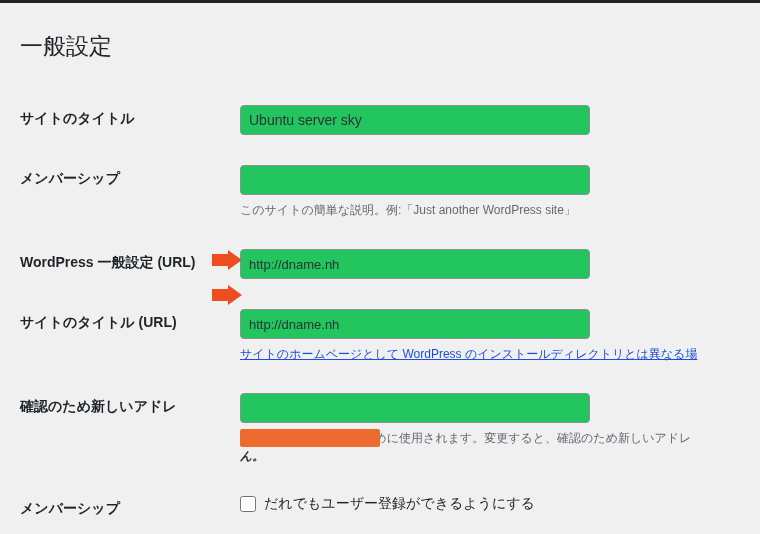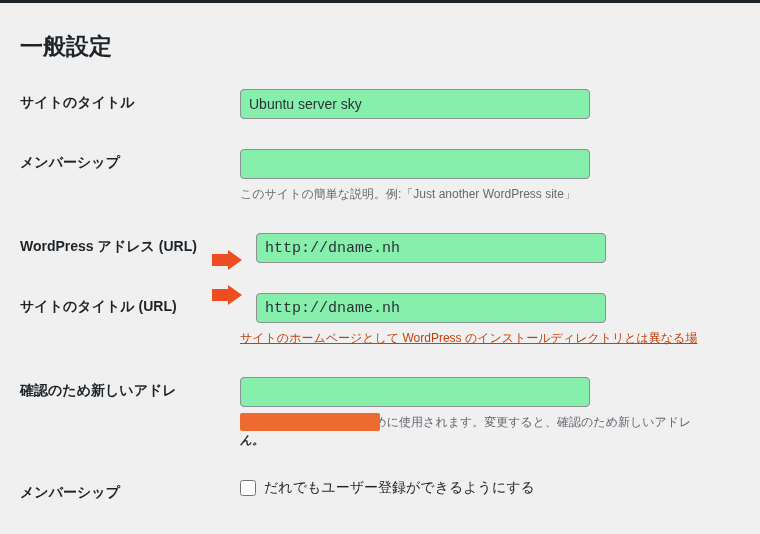"一般設定" h1 { font-weight: 700 -> 400; margin: 18px 0 12px 0 -> 18px 0 28px 0 }
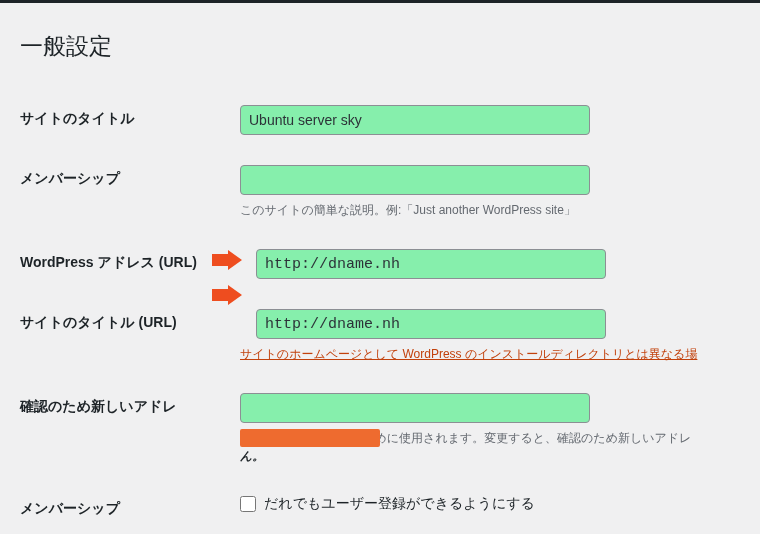"Ubuntu server sky" input[type="text"], input[type="url"], input[type="email"] { background: #86efac -> #22c55e }
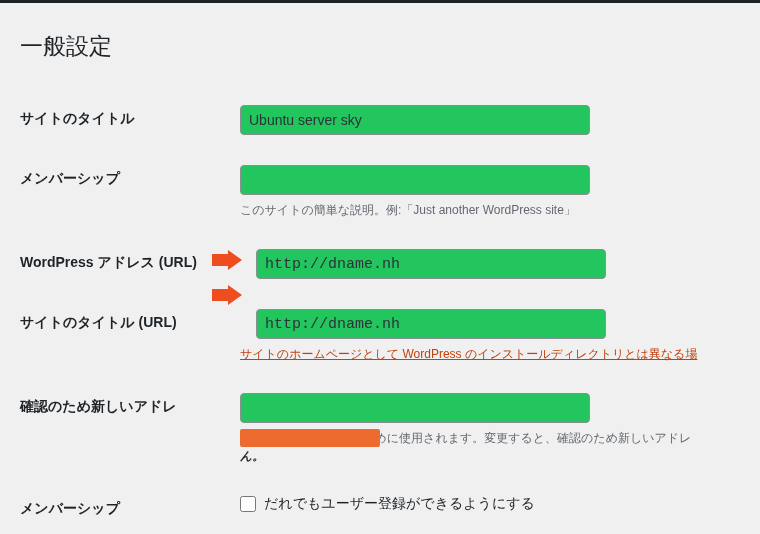"WordPress アドレス (URL)" th { text: アドレス -> 一般設定 }
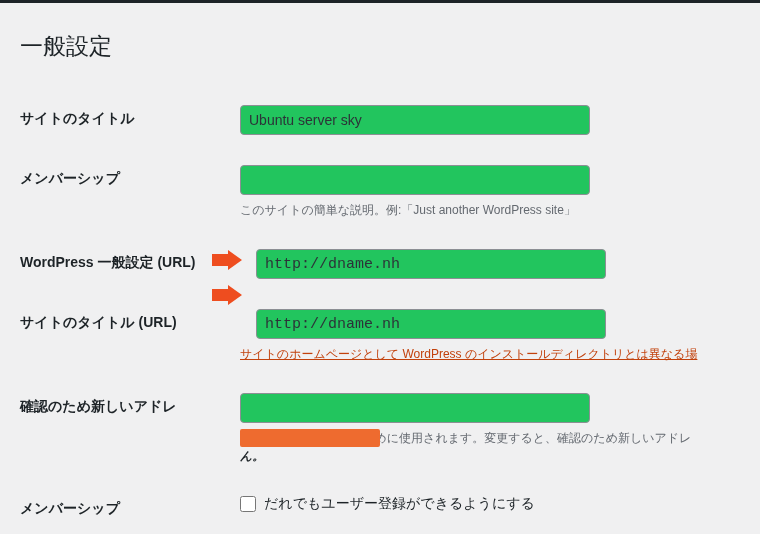"http://dname.nh" input.code { font-family: Liberation Mono, monospace -> Liberation Sans, sans-serif; font-size: 15px -> 13px; margin-left: 16px -> none }
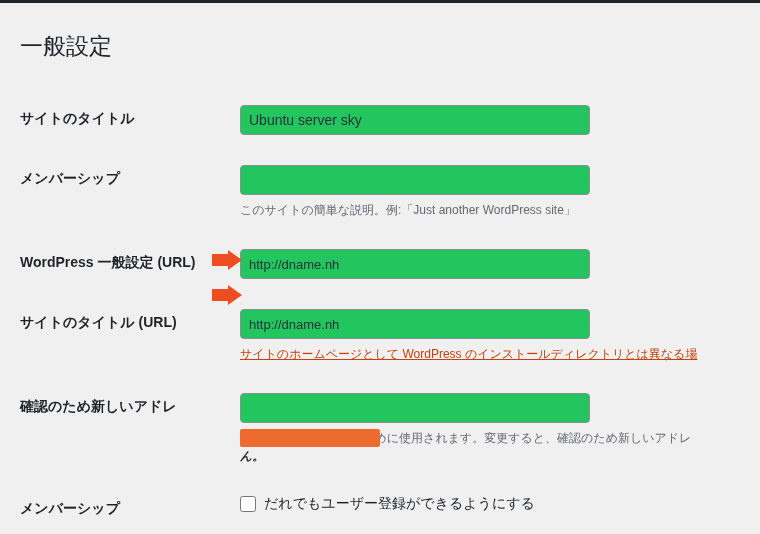"サイトのホームページとして WordPress" .description a { color: #c2410c -> #1d4ed8 }
